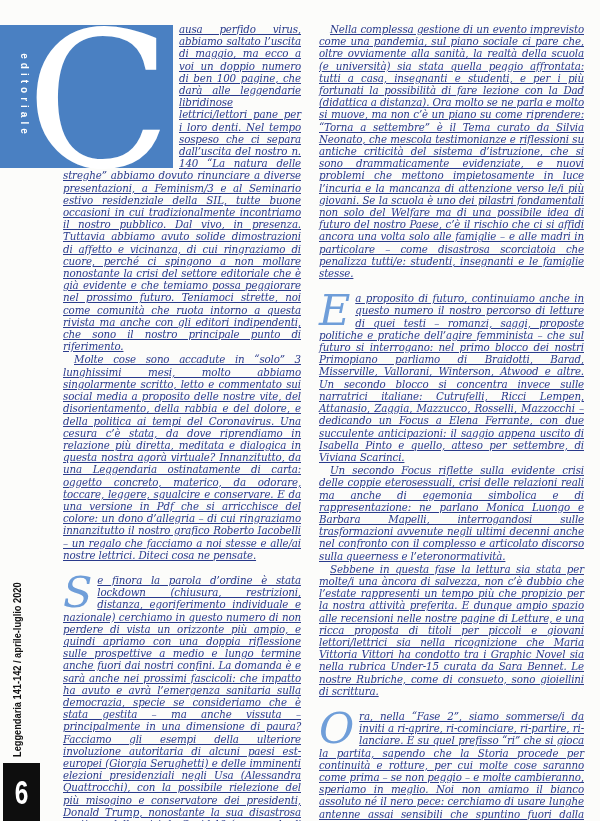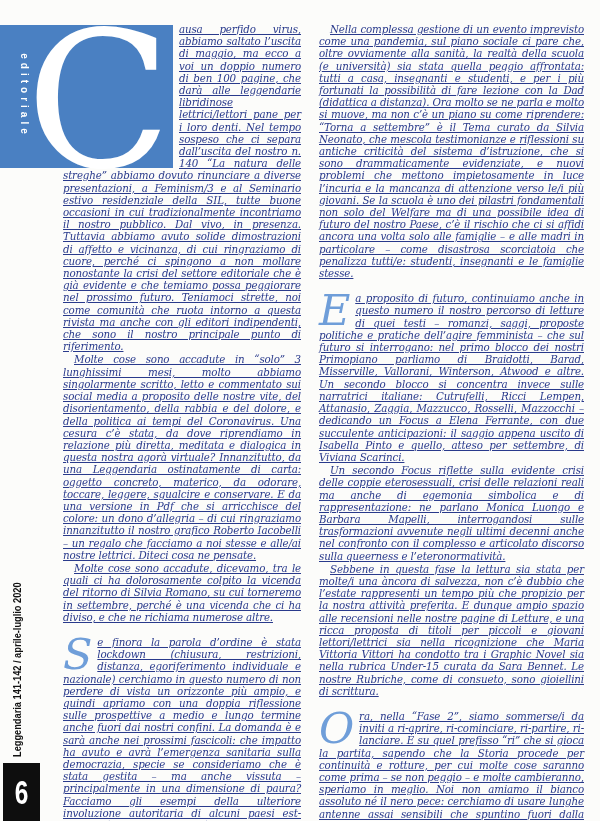"Molte cose sono accadute, dicevamo," p.para { html: <p>Molte cose sono accadute, dicevamo, tra le quali ci ha dolorosamente colpito la vicenda del ritorno di Silvia Romano, su cui torneremo in settembre, perché è una vicenda che ci ha diviso, e che ne richiama numerose altre.</p> -> none }
